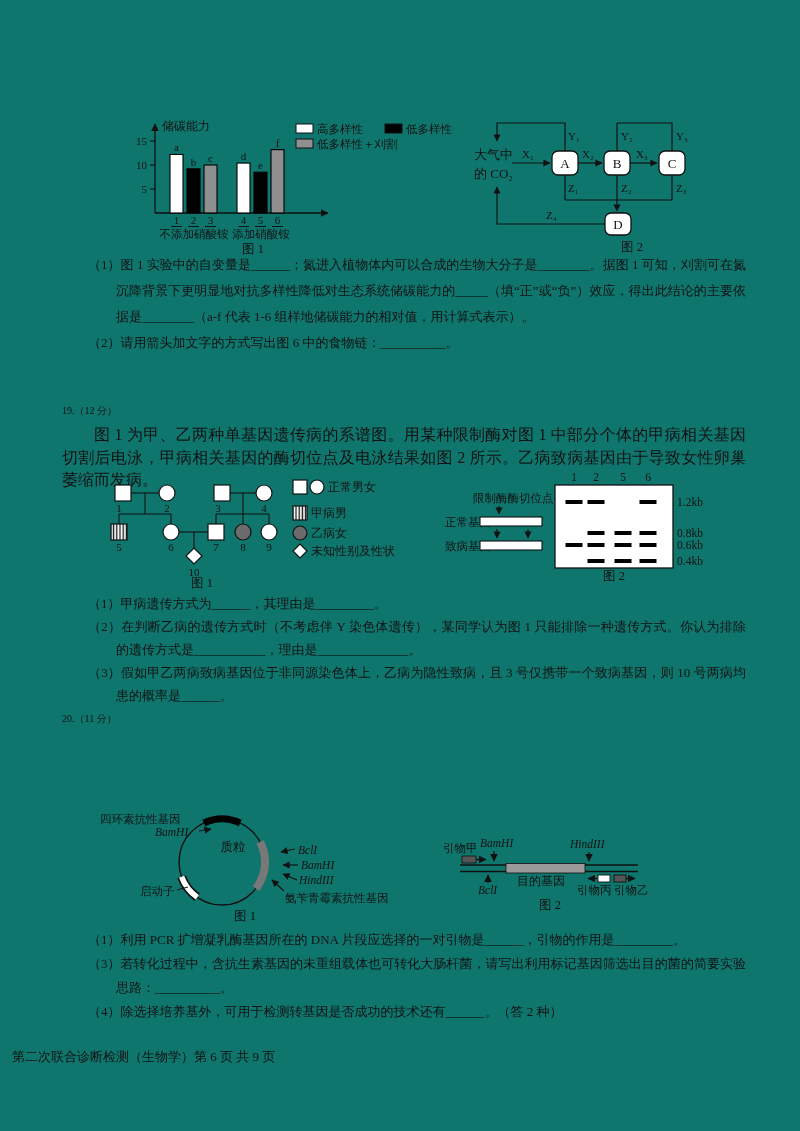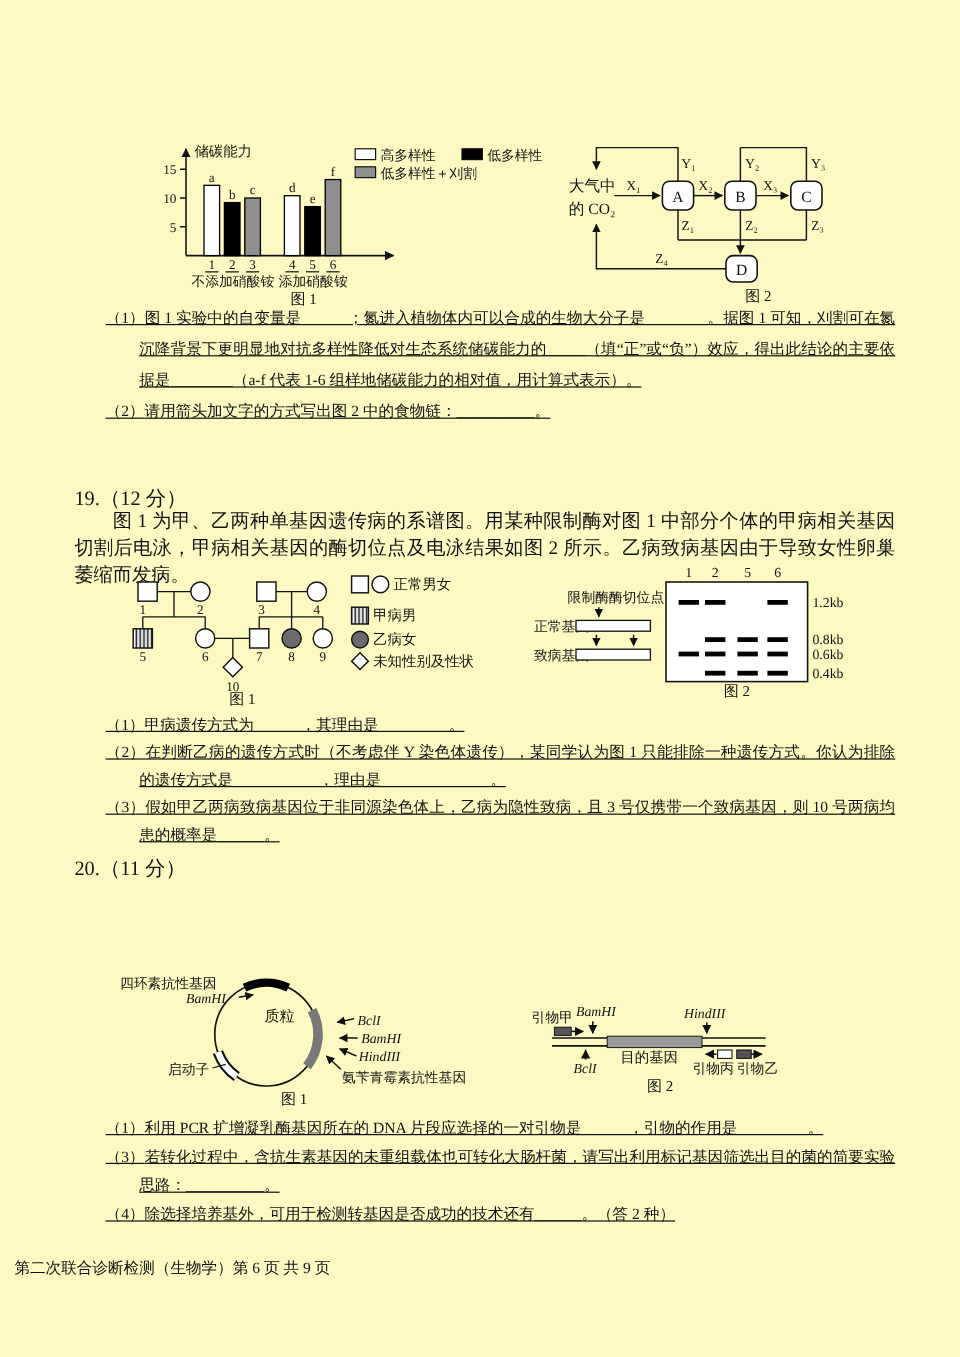"储碳能力" #page { background: #fef9c3 -> #0f766e }
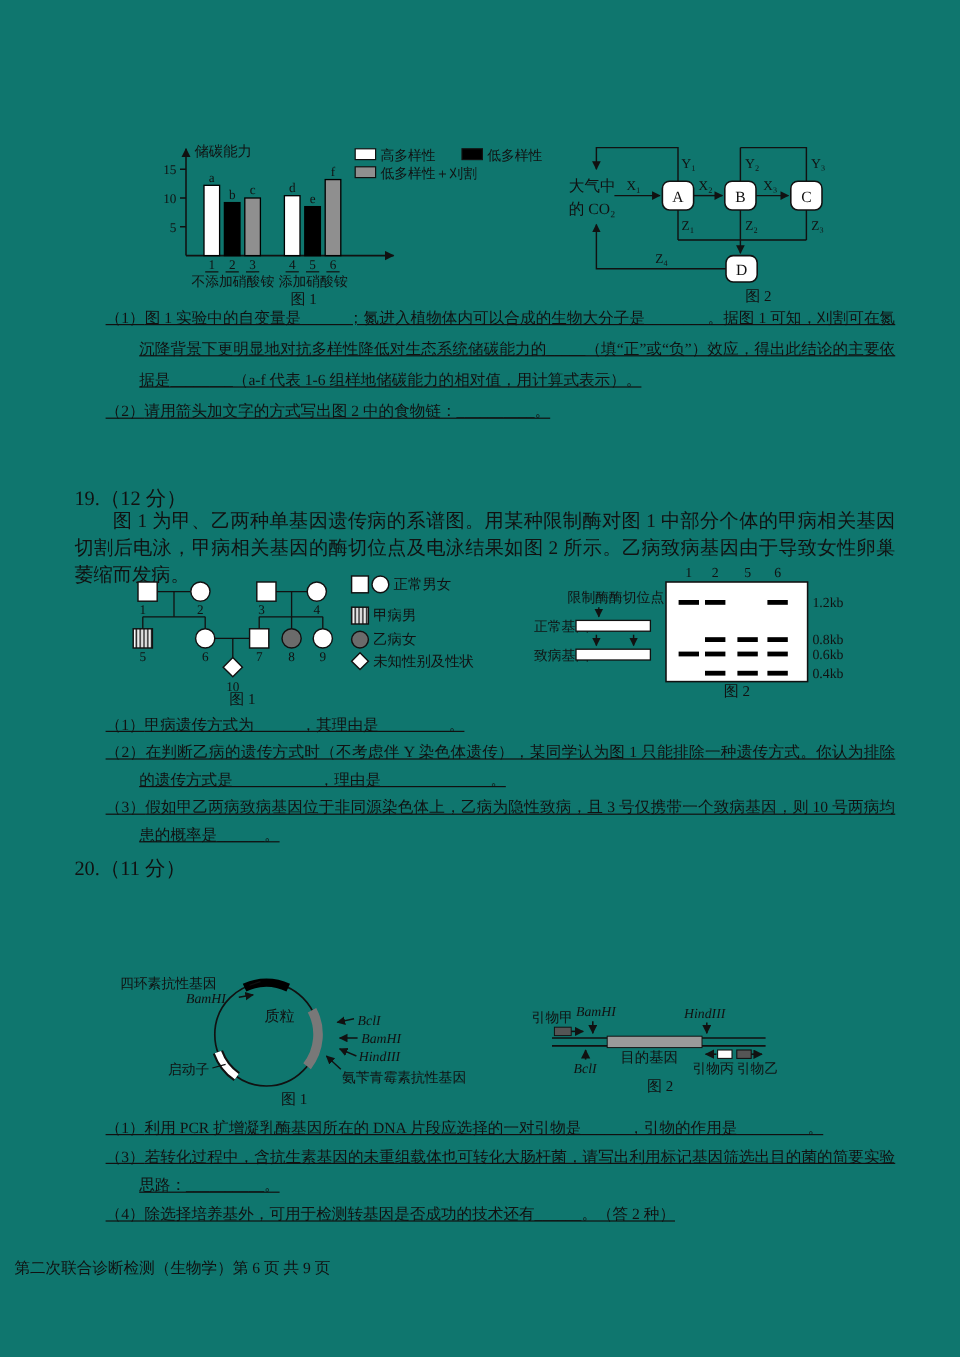"（1）图 1" .items p { text-decoration: underline -> none }
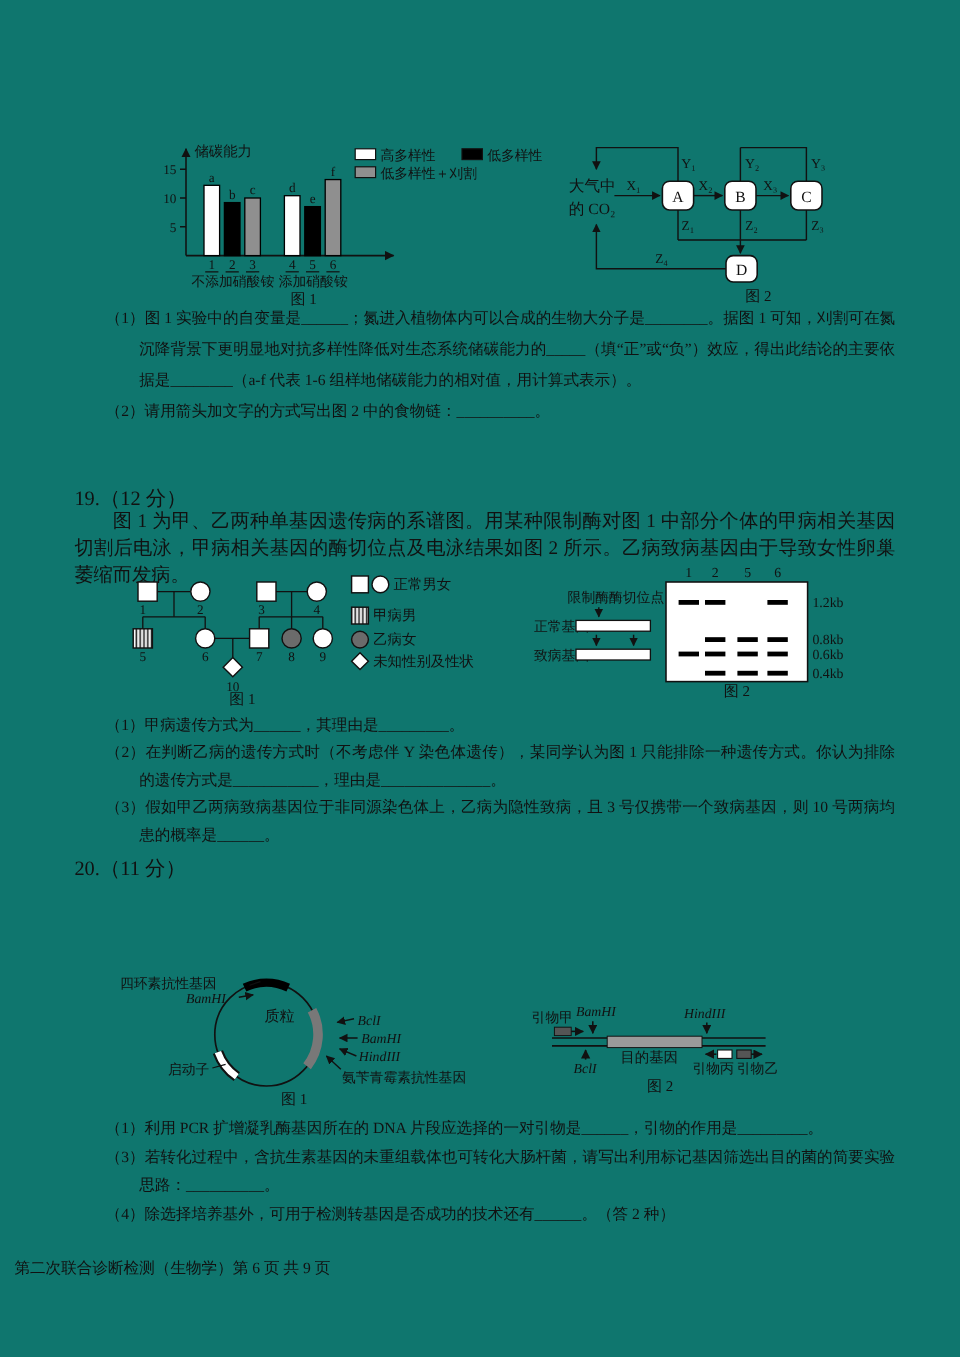"请用箭头加文字的方式写出图 2 中的食物链：__________。" span { text: 2 -> 6 }
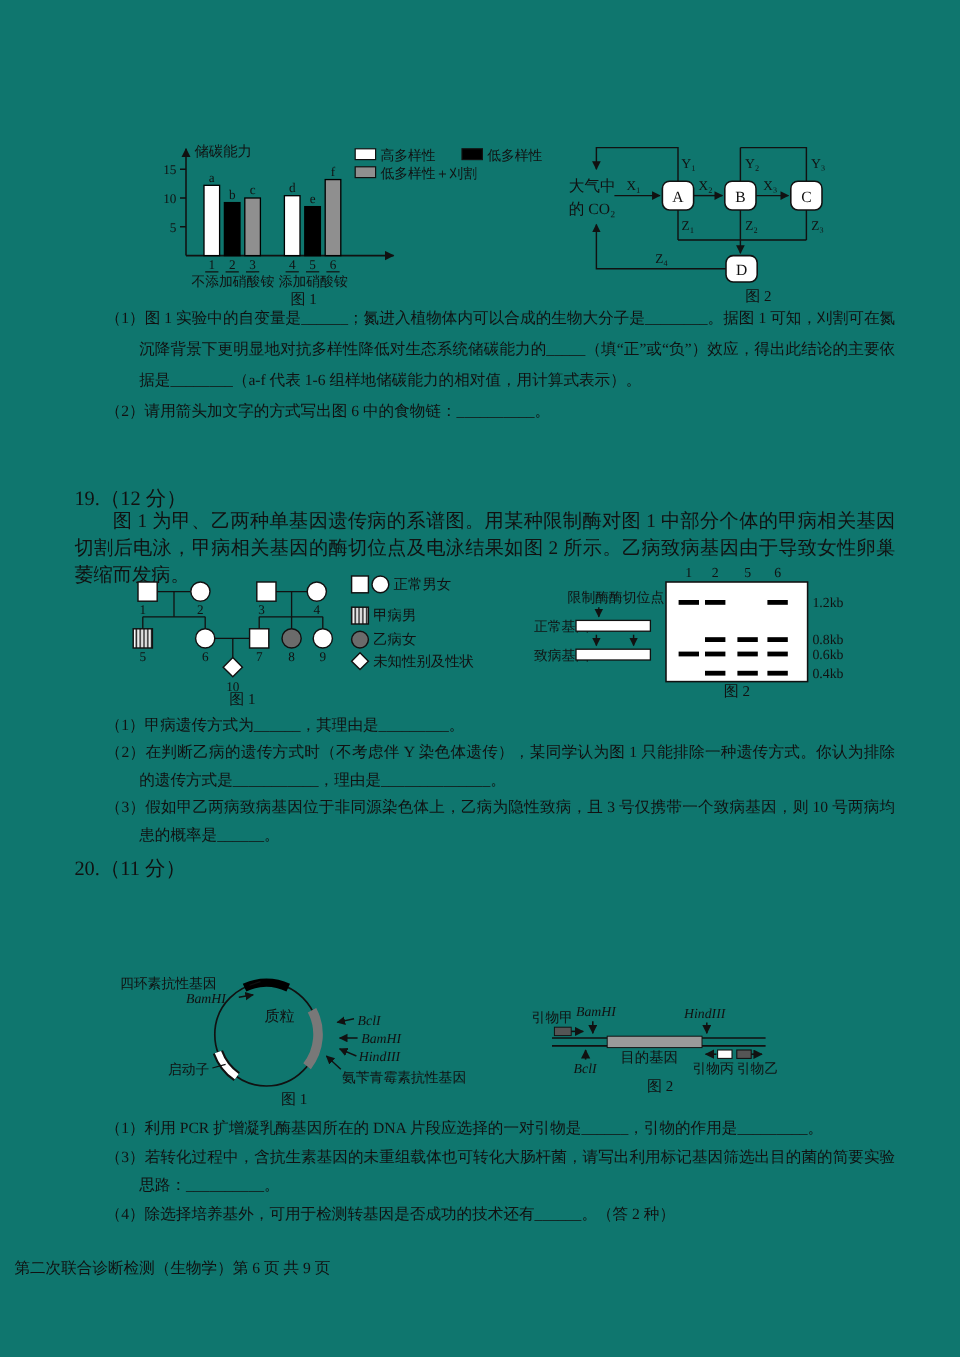"19.（12 分）" .qhead { font-size: 17px -> 10px }
